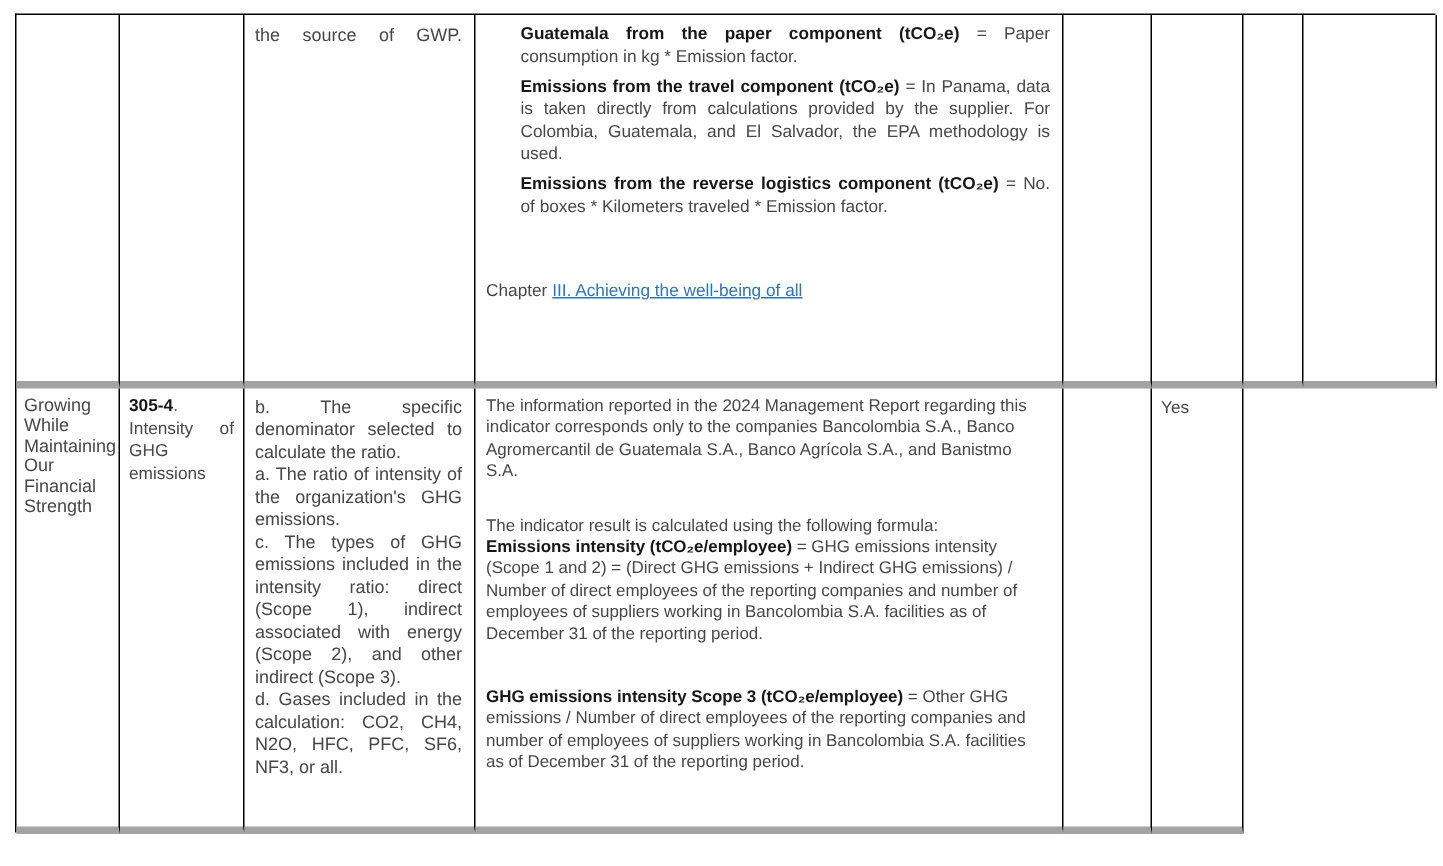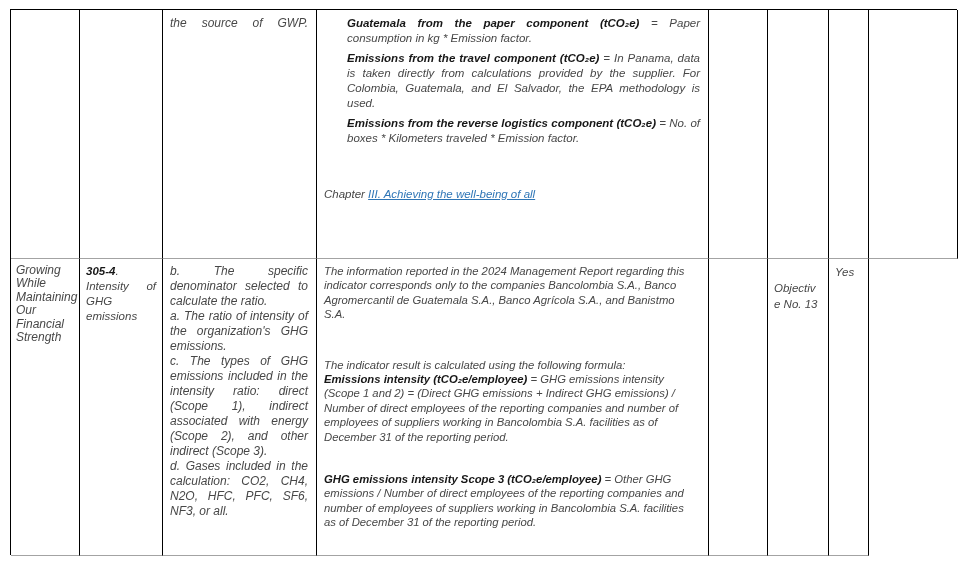"the source of GWP." .cell { border-bottom: 1px solid #a3a3a3 -> 5px solid #a3a3a3; font-style: italic -> none }
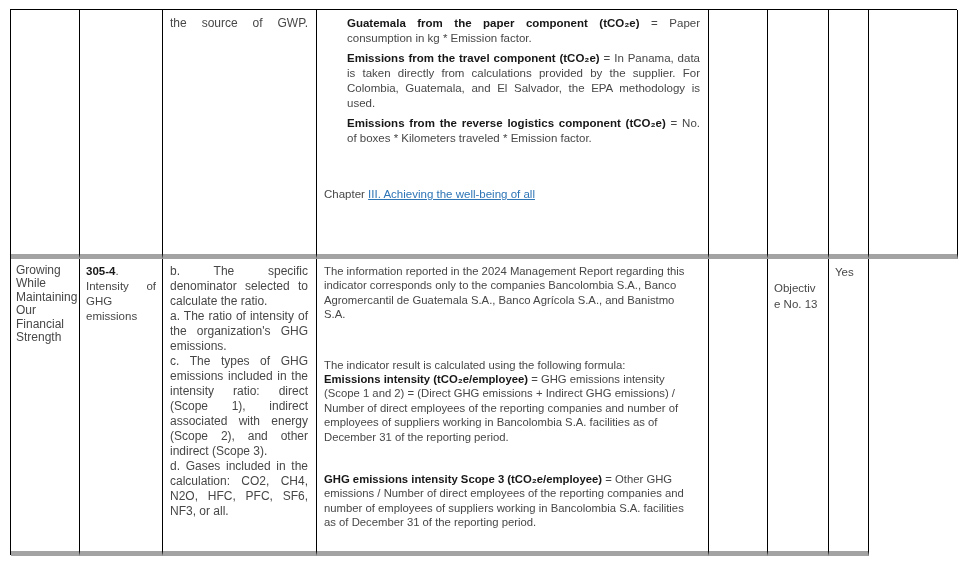"Objectiv" div.cell { html: <div> <span>Objectiv e No. 13</span> </div> -> none }
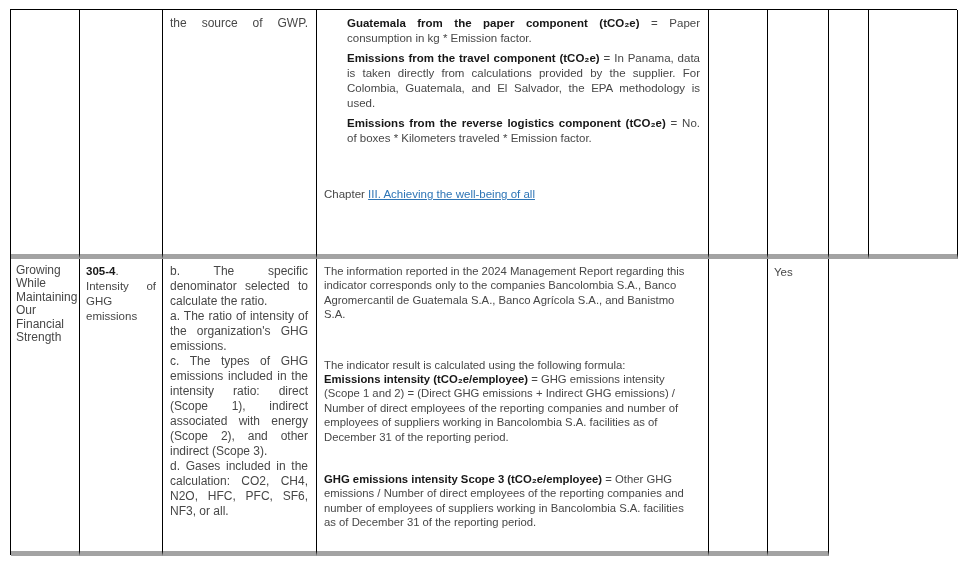"The indicator result is calculated" .c-r2-main .p2 { margin-top: 36px -> 22px }
